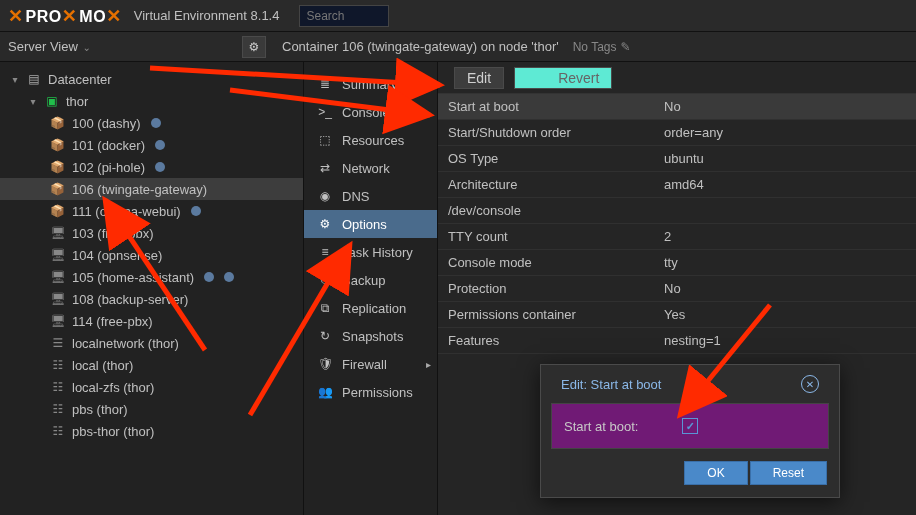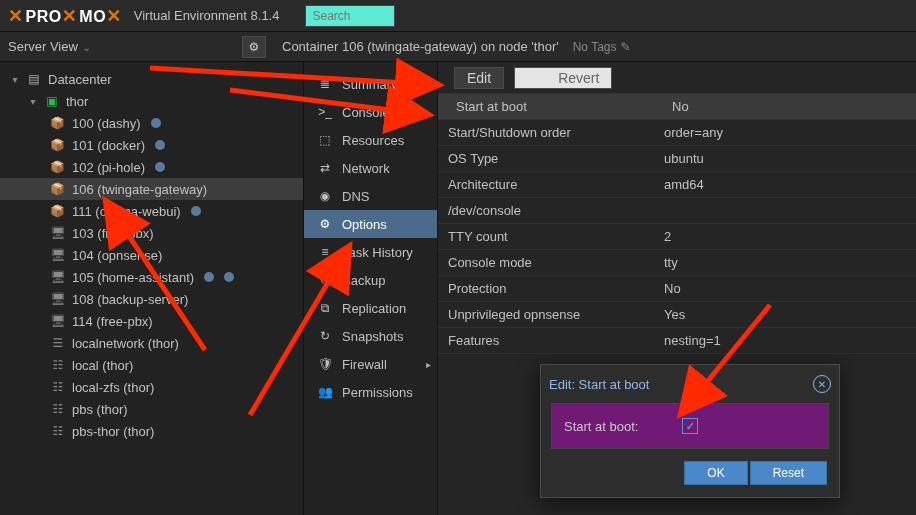"Search" .search { background: #5eead4 -> #0f172a; margin-left: 26px -> 20px }
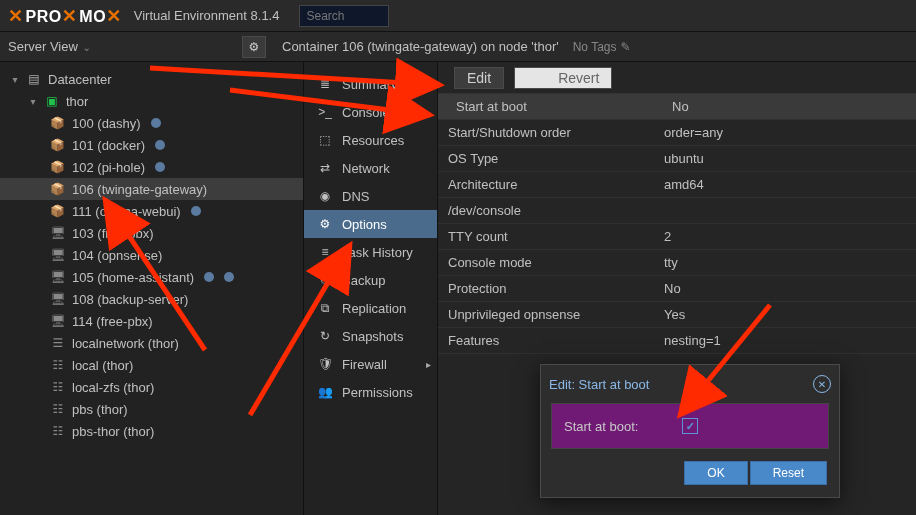"Revert" .btn.disabled { background: #e5e5e5 -> #5eead4 }
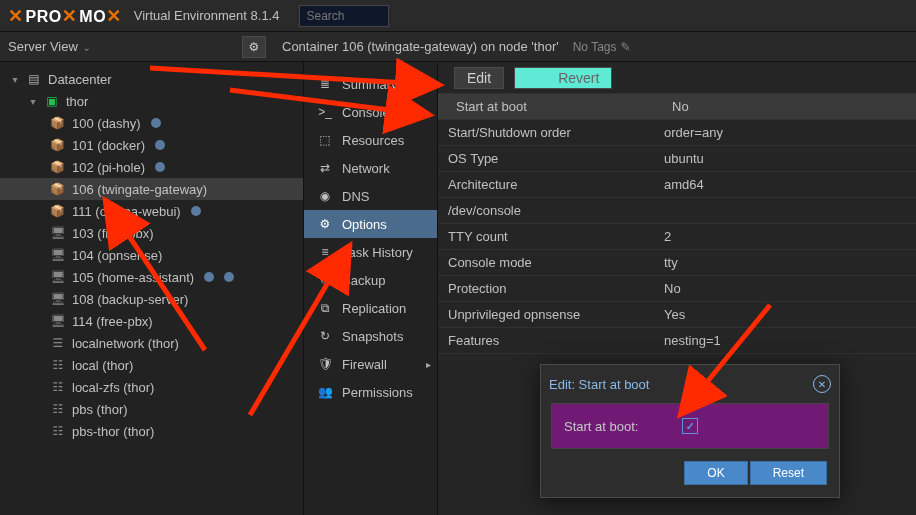"Start at boot" .kv-row.sel { padding-left: 8px -> none }
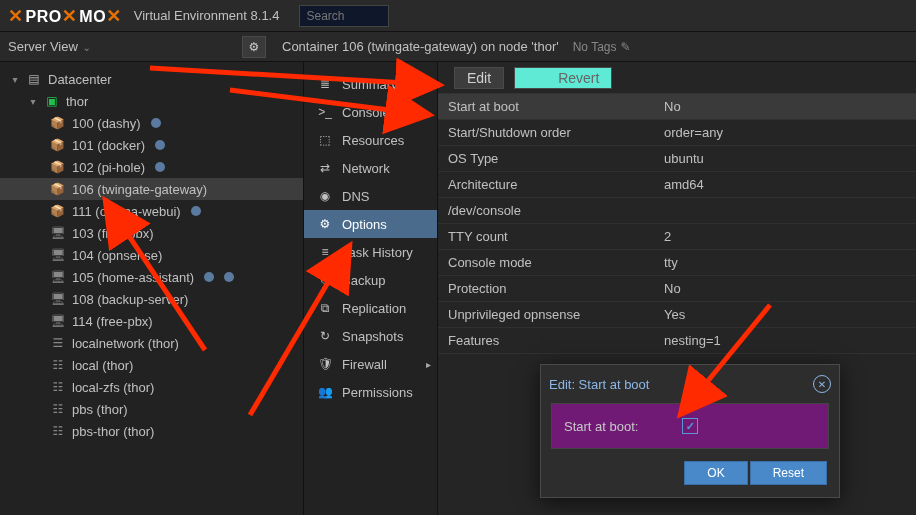"Unprivileged opnsense" div.kv-key { text: Unprivileged opnsense -> Permissions container }
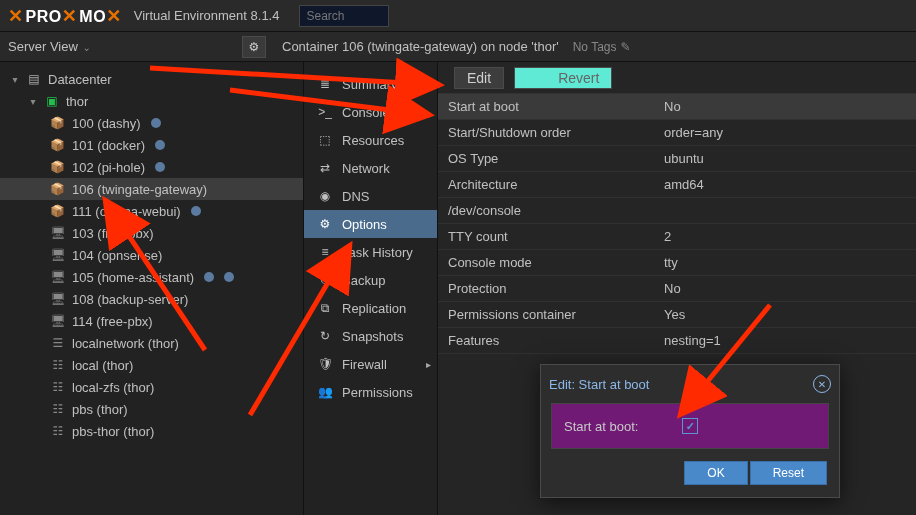"Edit: Start at boot" .dlg-header { padding: 10px 8px -> 10px 20px }
